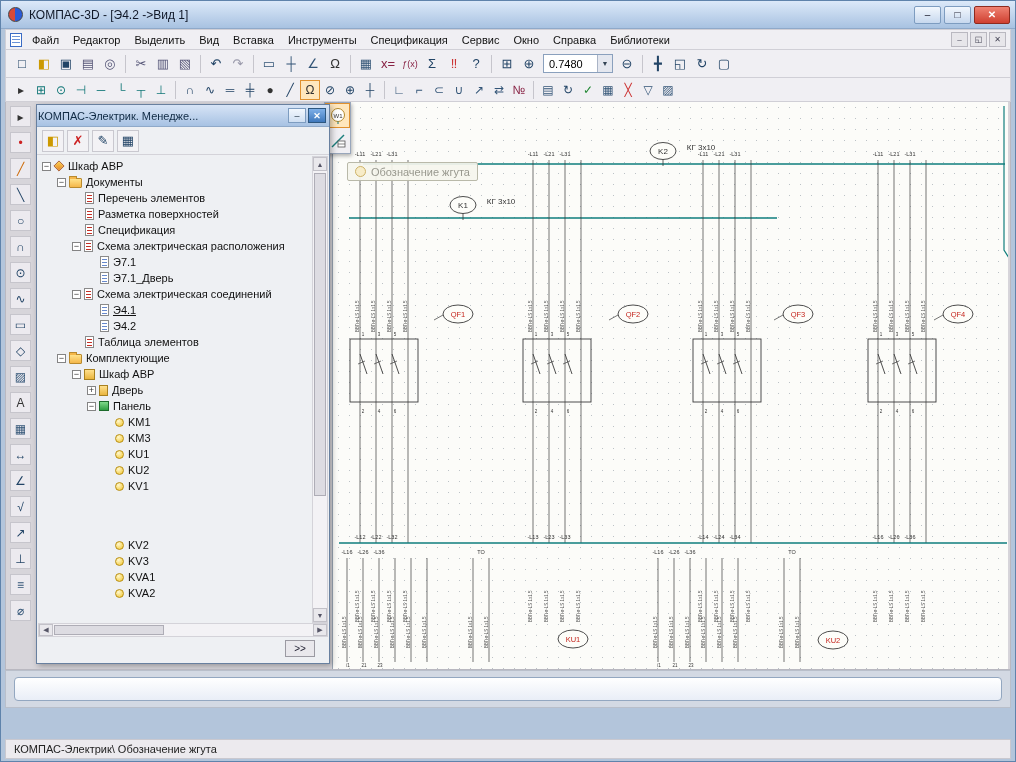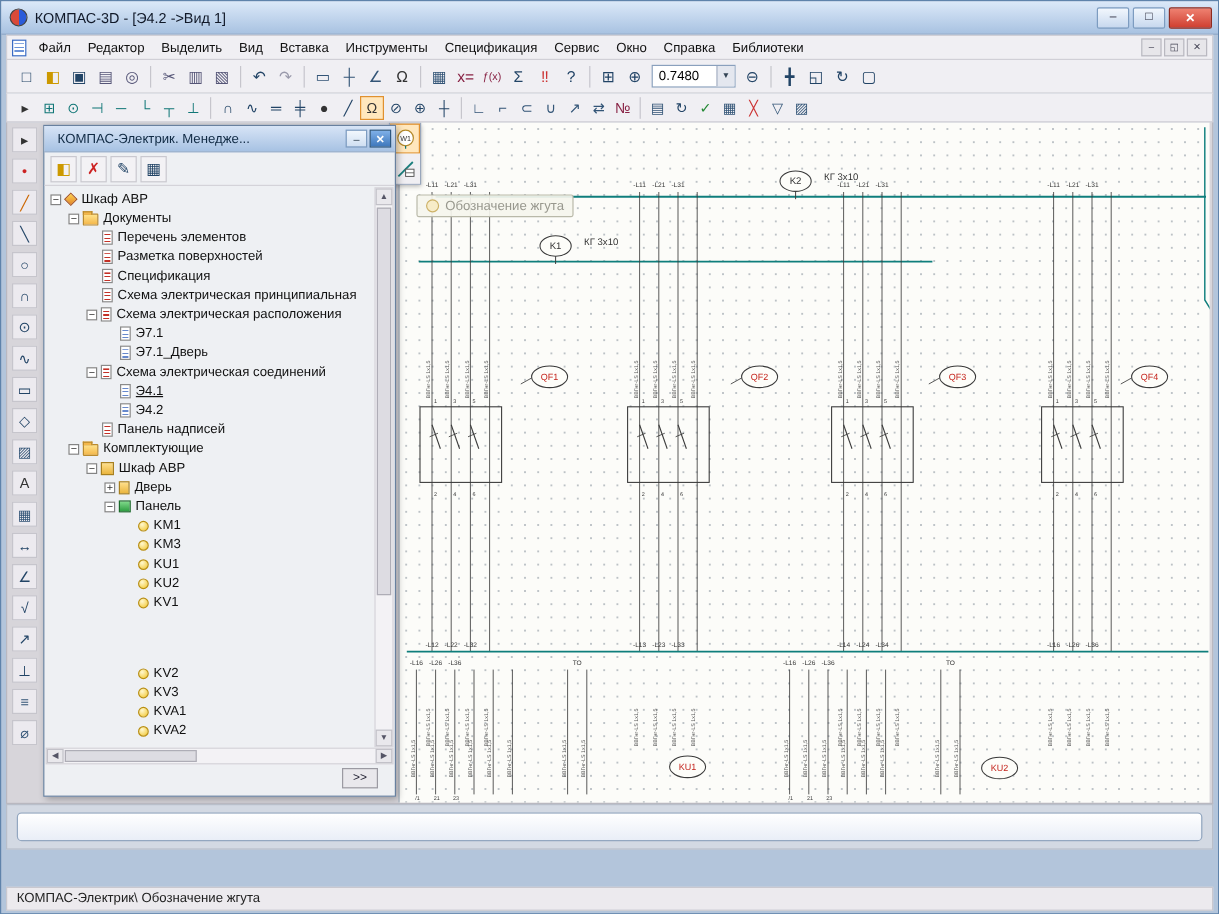"КОМПАС-Электрик. Менедже..." .palette-title { padding: 0 3px 0 11px -> 0 3px 0 1px }
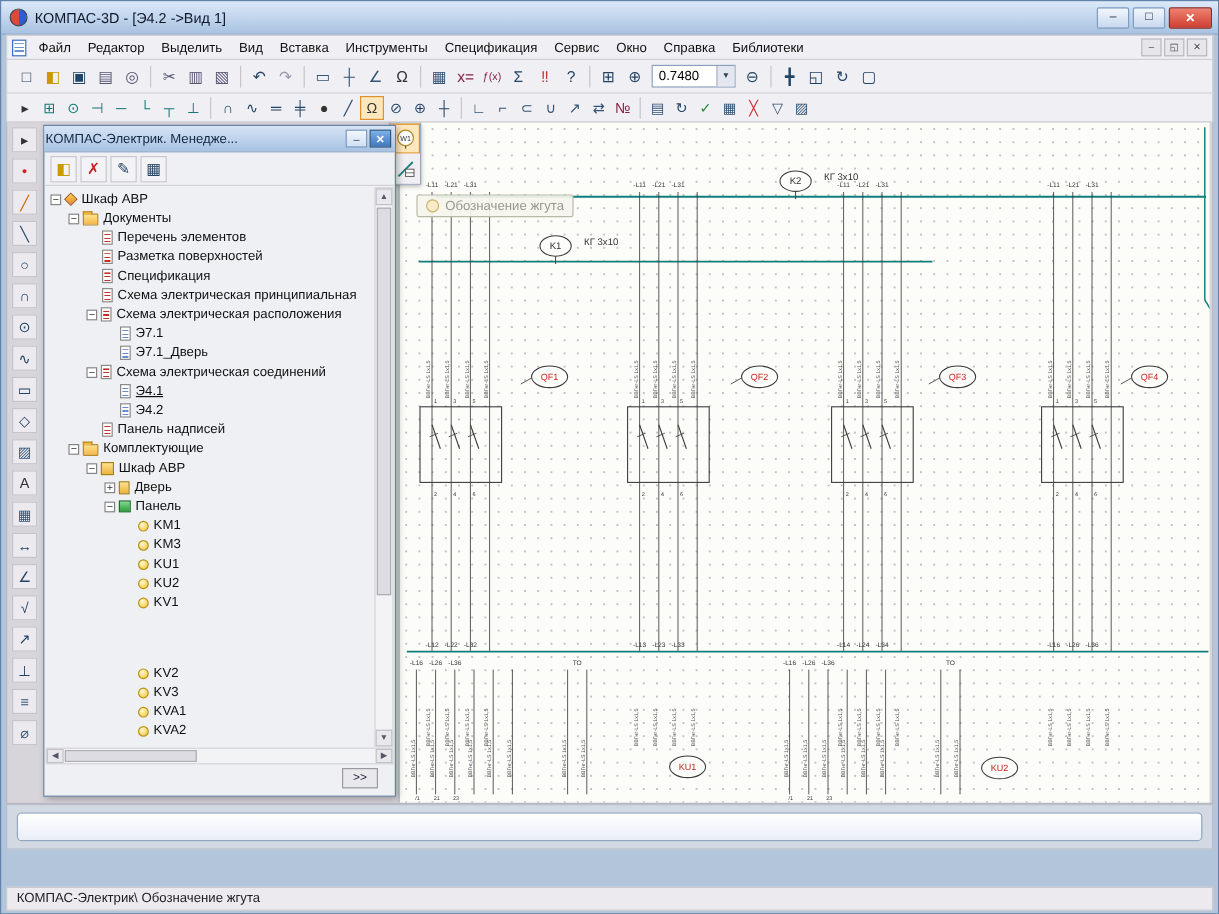"Схема электрическая принципиальная" div.trow { html: <div> <span></span> <span></span> <span>Схема электрическая принципиальная</span> </div> -> none }
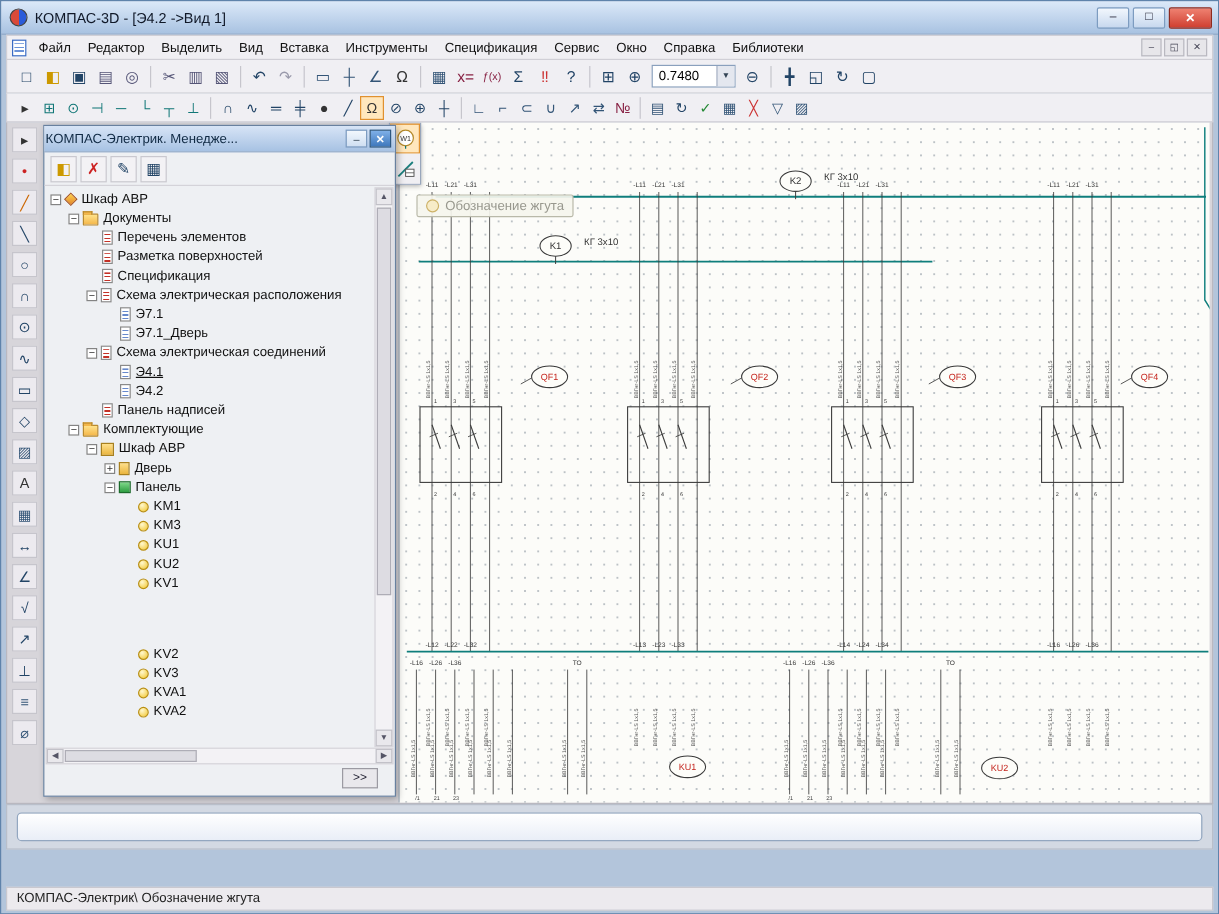"Панель надписей" span.tlabel { text: Панель надписей -> Таблица элементов }
